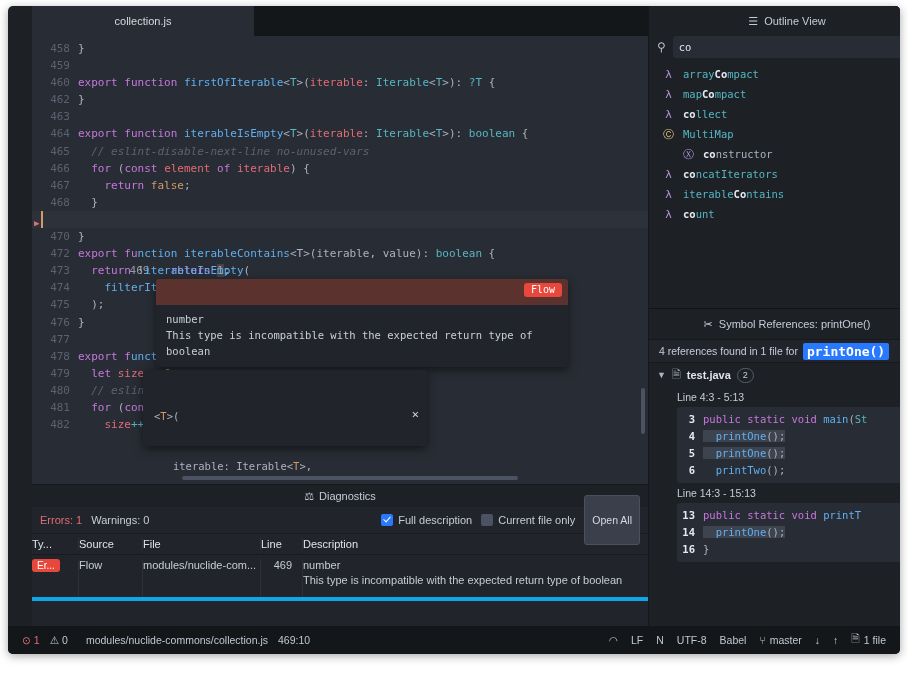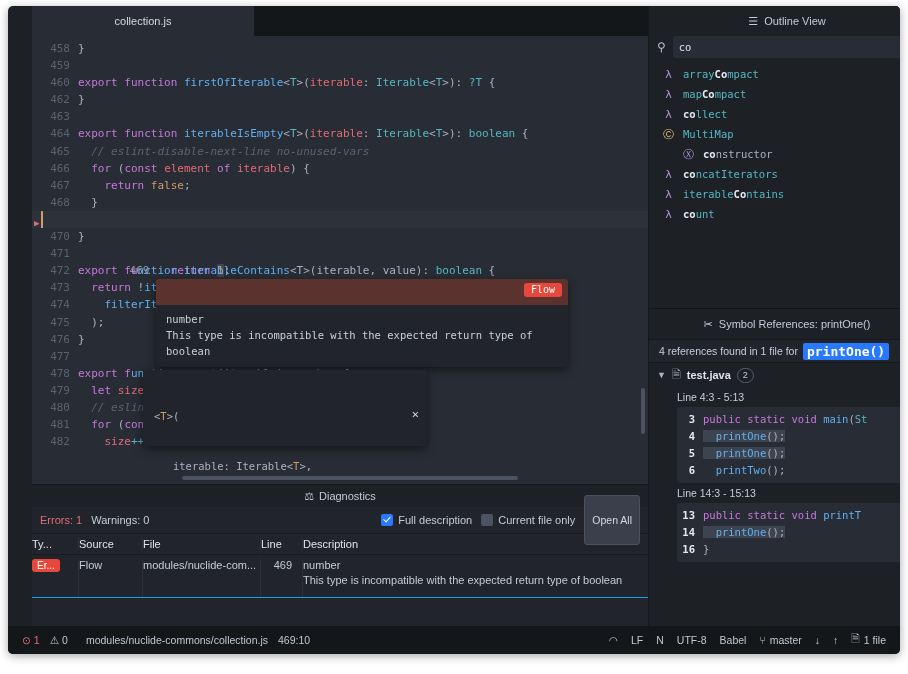"471" div.cline { html: <div><span>471</span></div> -> none }
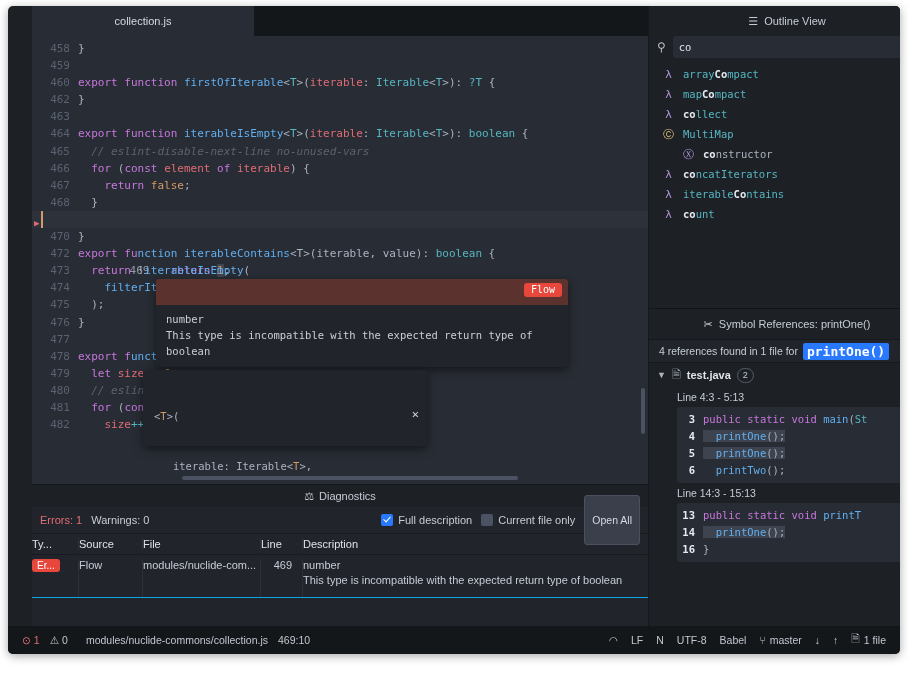"Er..." .dtrow { border-bottom: 1px solid #0ea5e9 -> 4px solid #0ea5e9 }
